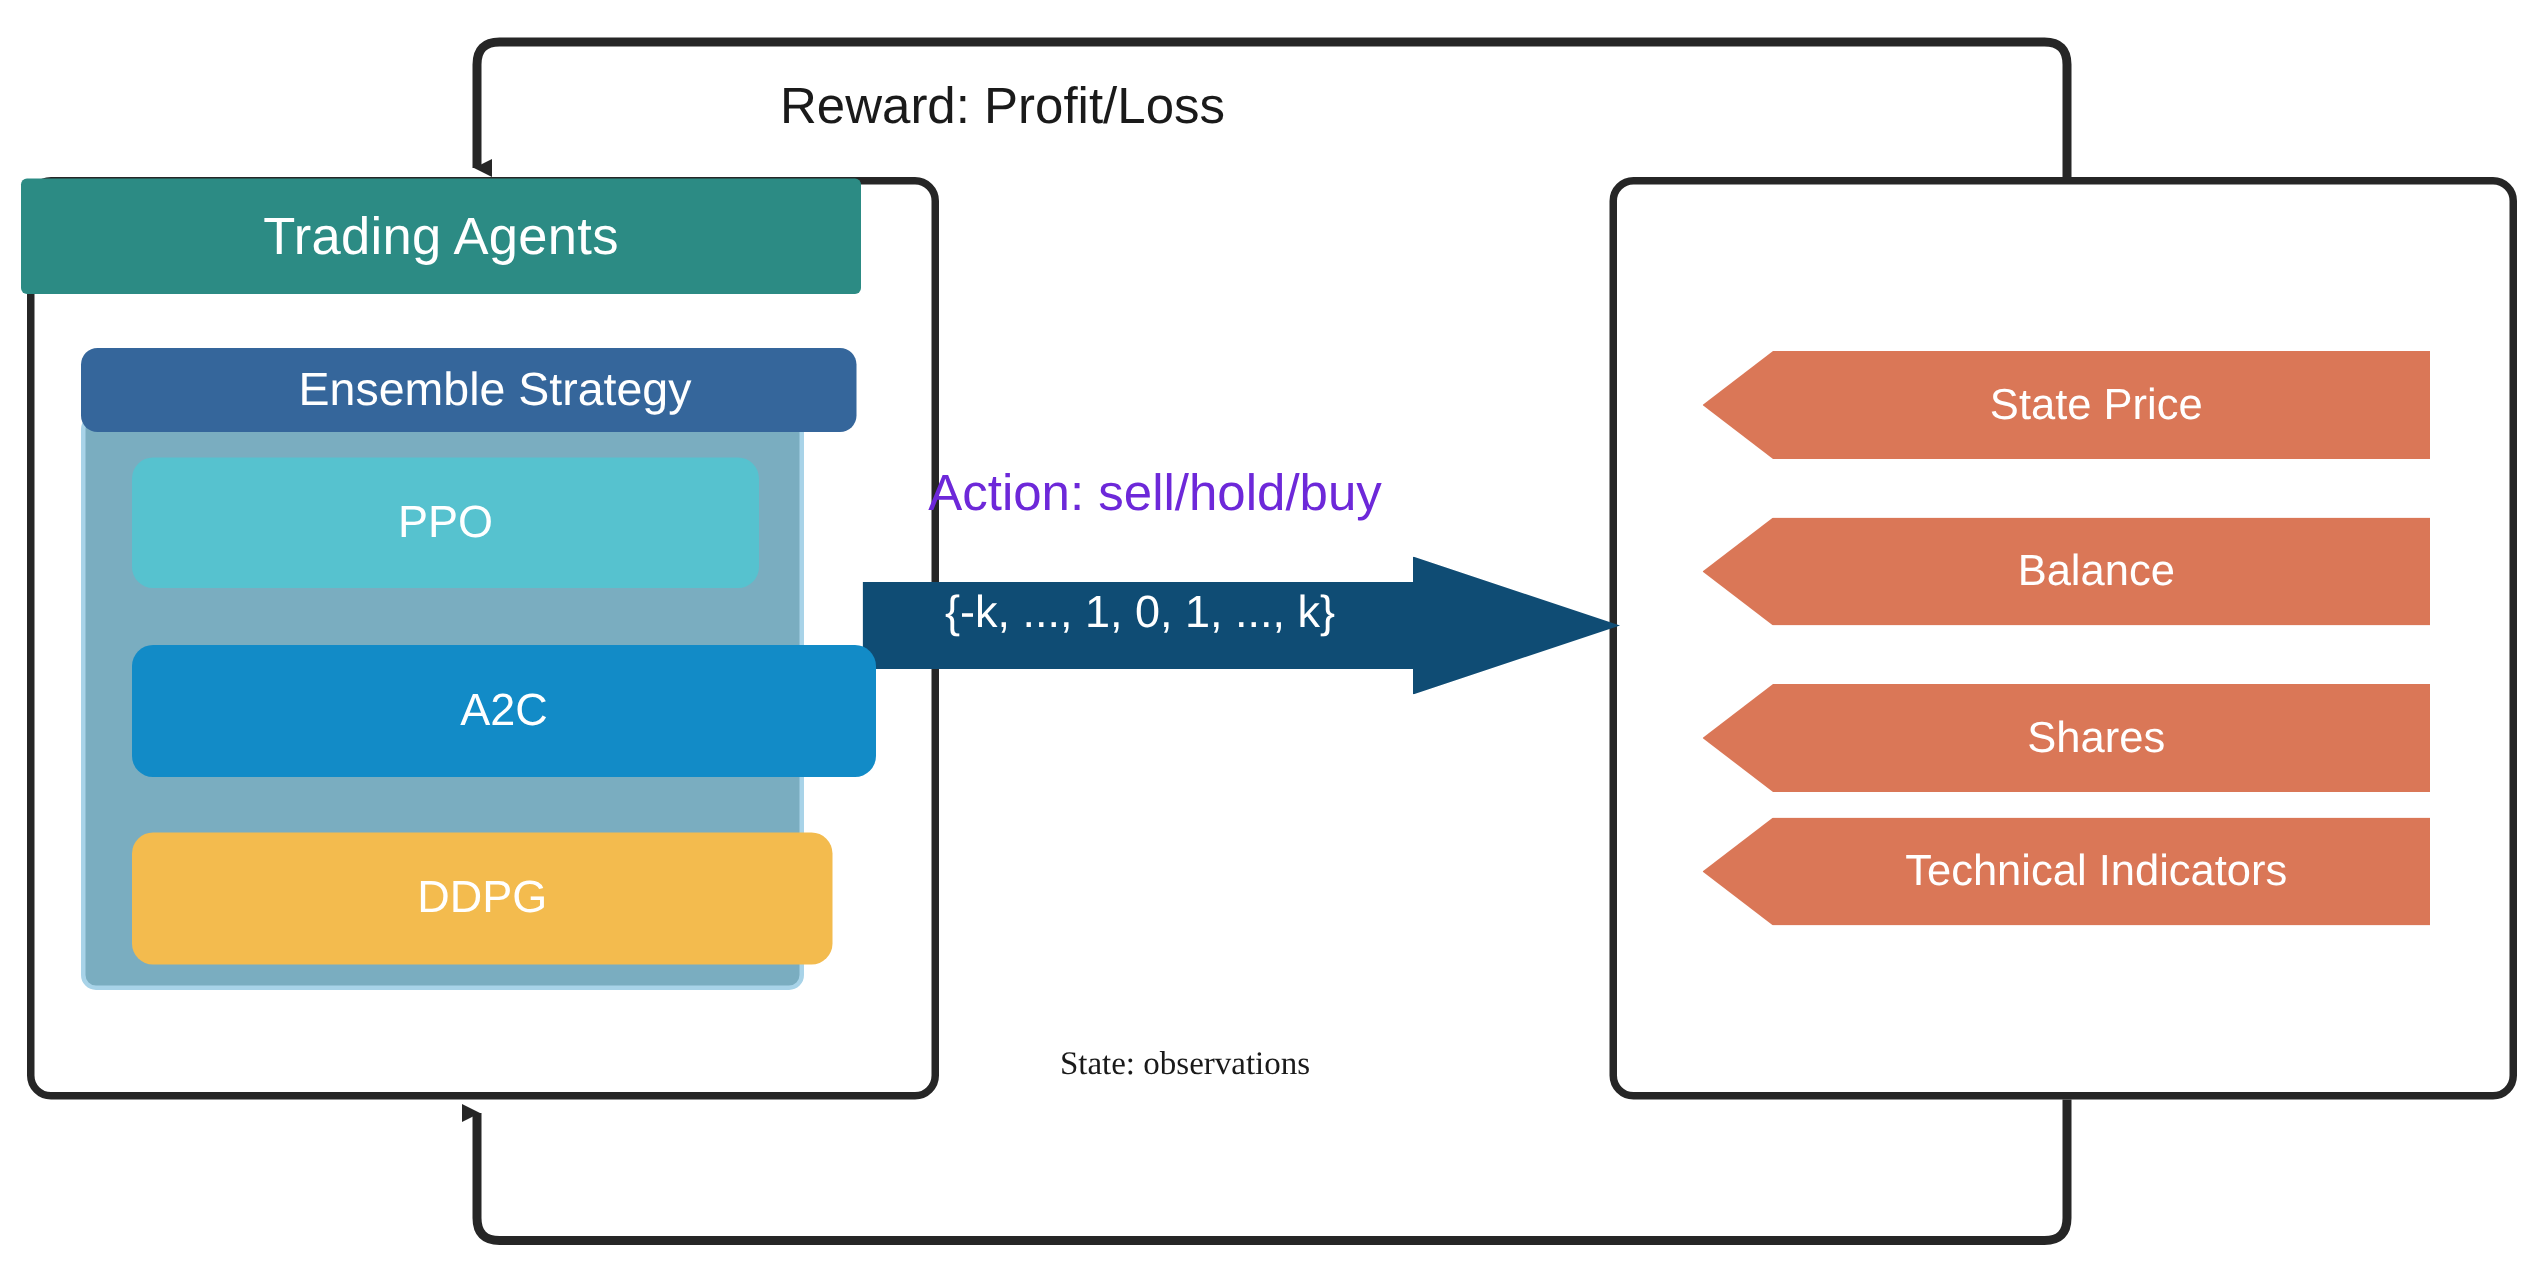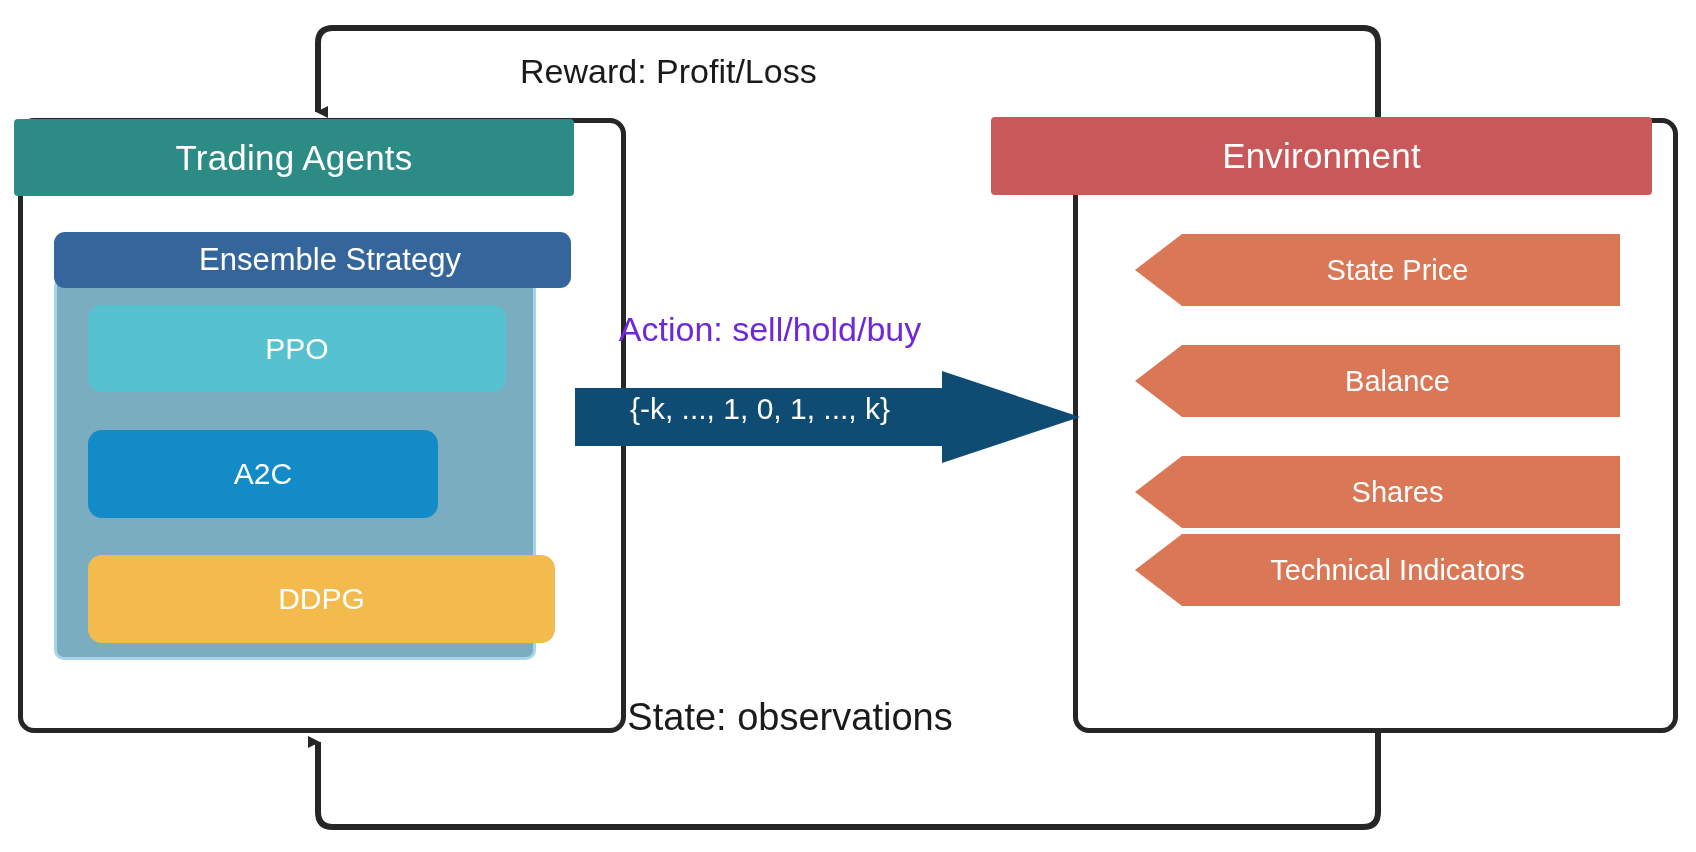"Environment" div.panel-header { html: <div>Environment</div> -> none }
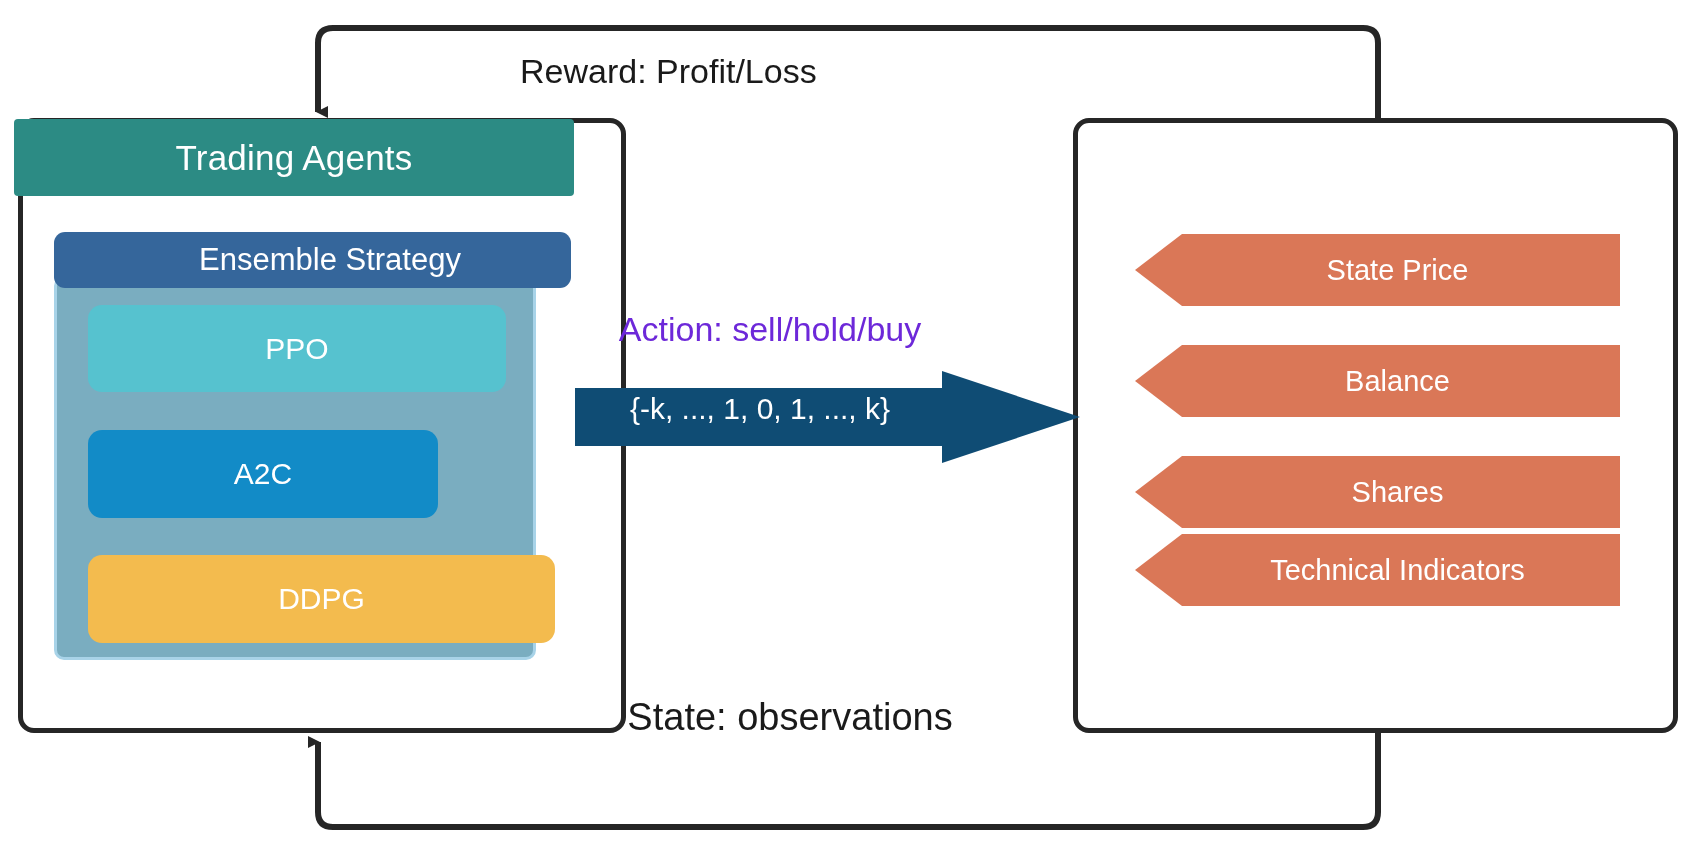"A2C" #algo-1 { width: 350px -> 496px }
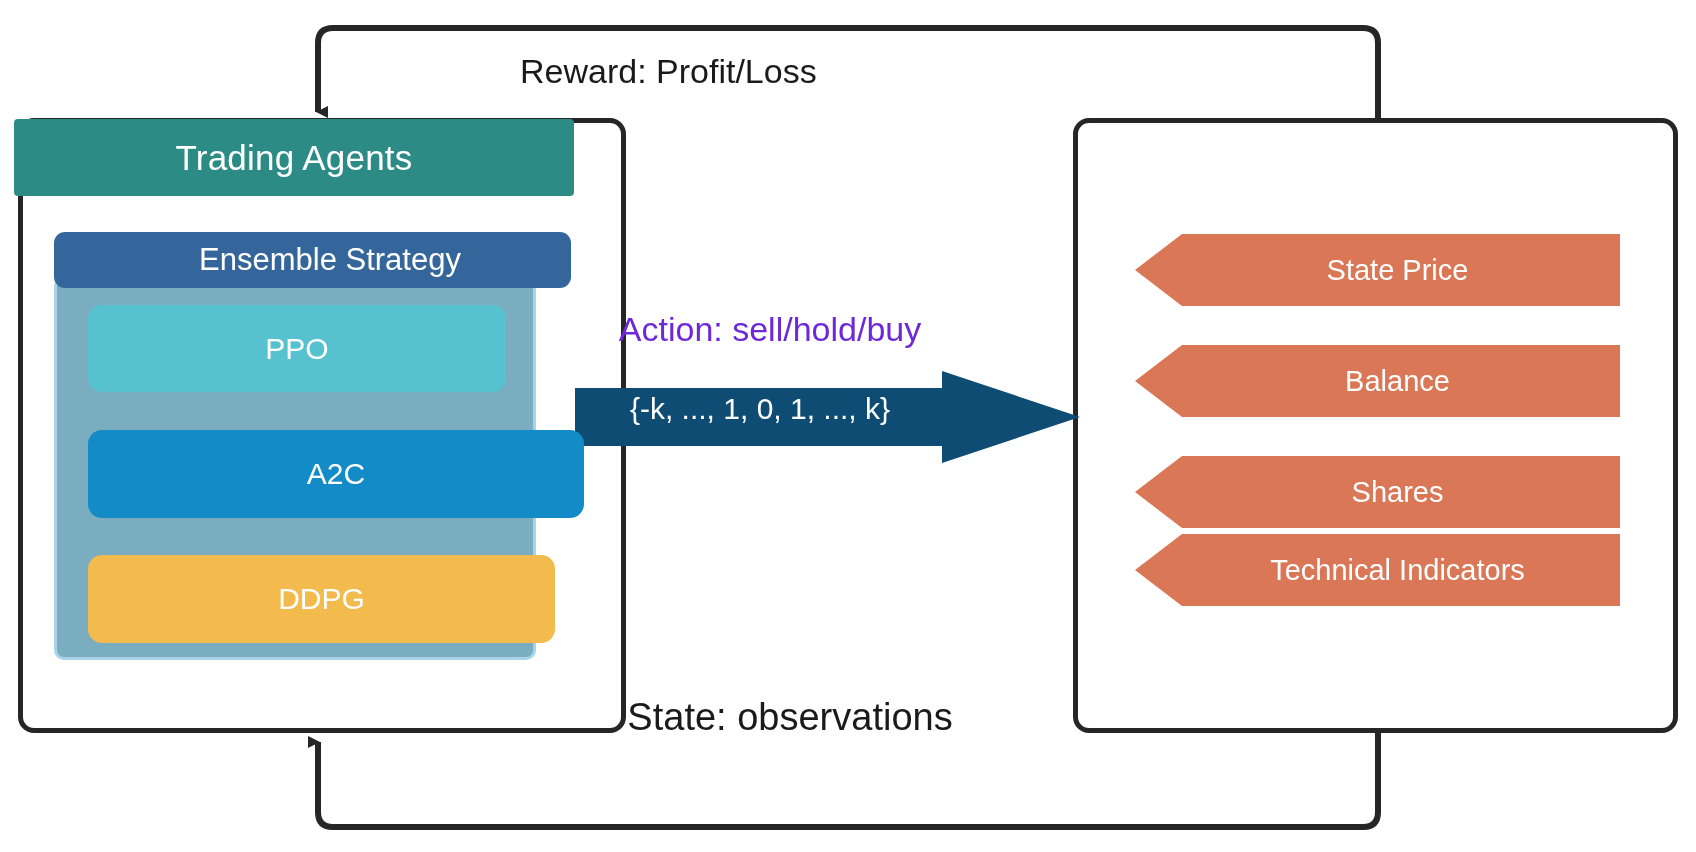"Technical Indicators" #chev-3 { top: 534px -> 545px }
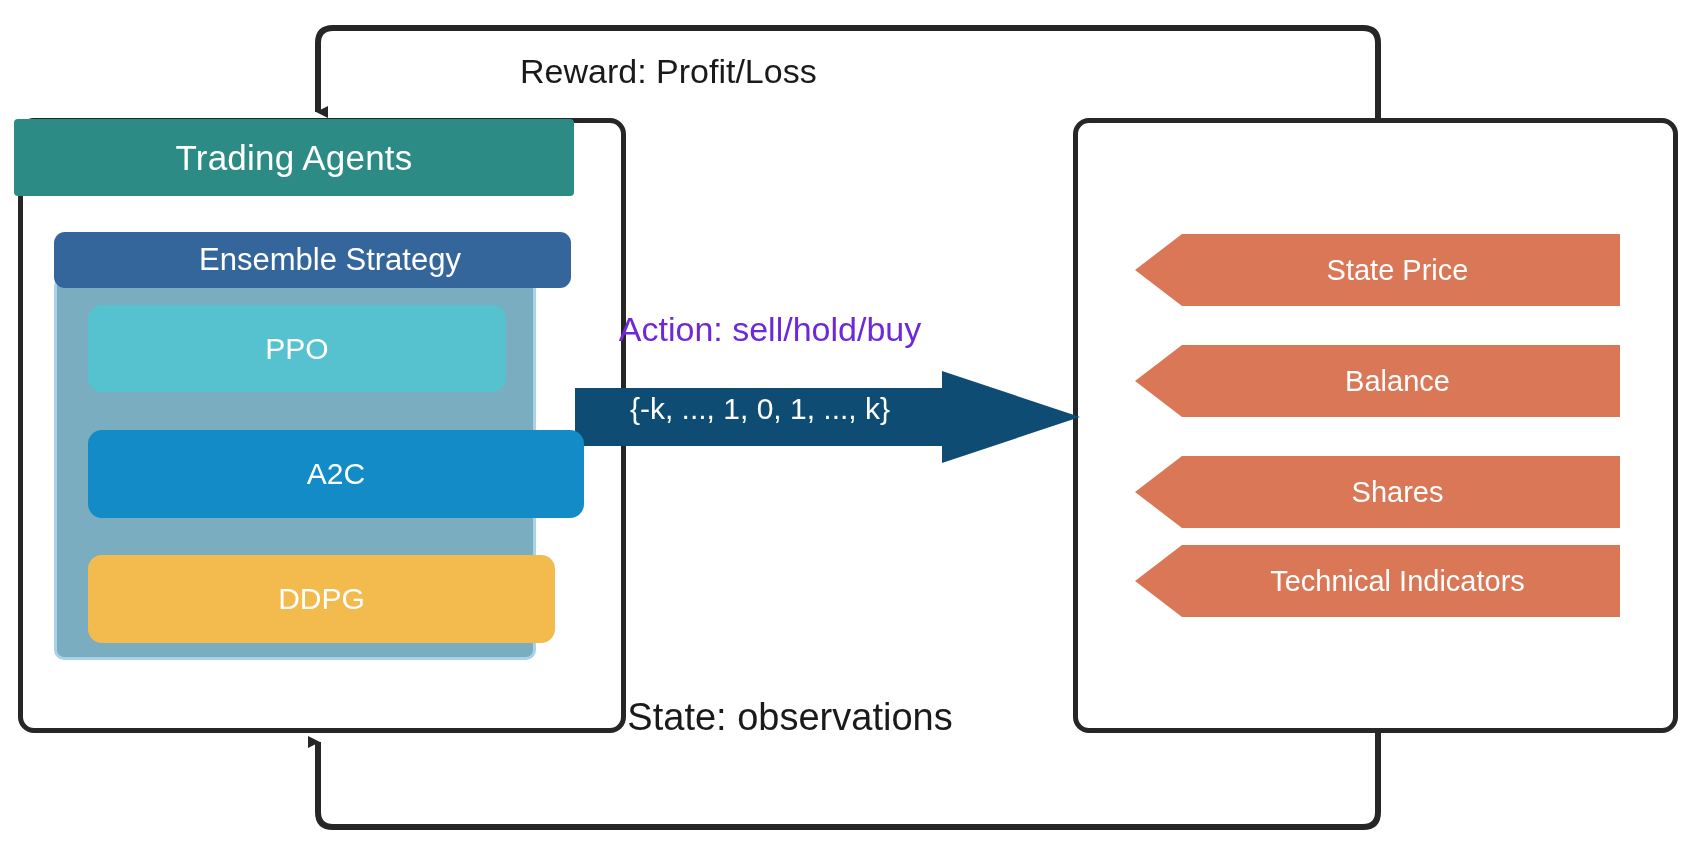"State: observations" #state-label { font-family: none -> Liberation Serif, serif; font-size: 38px -> 22px }
